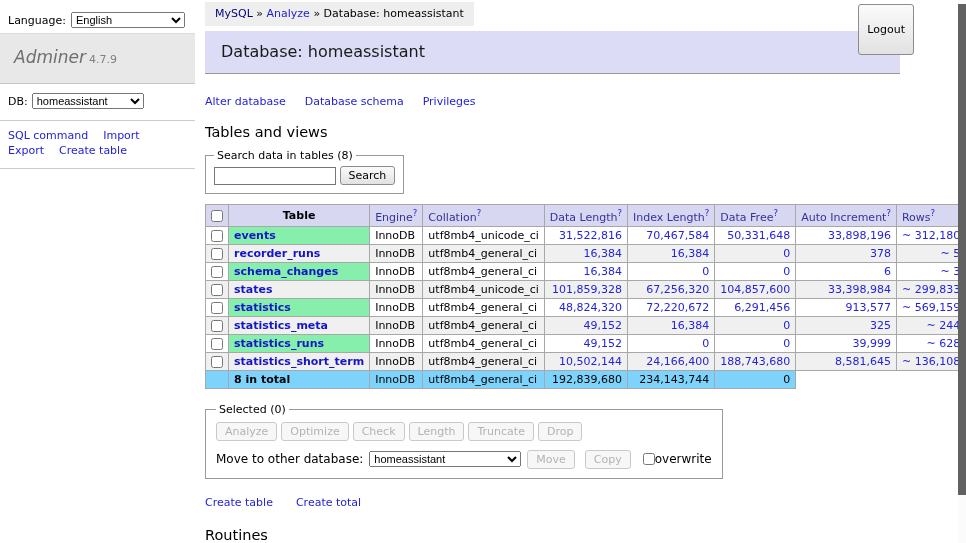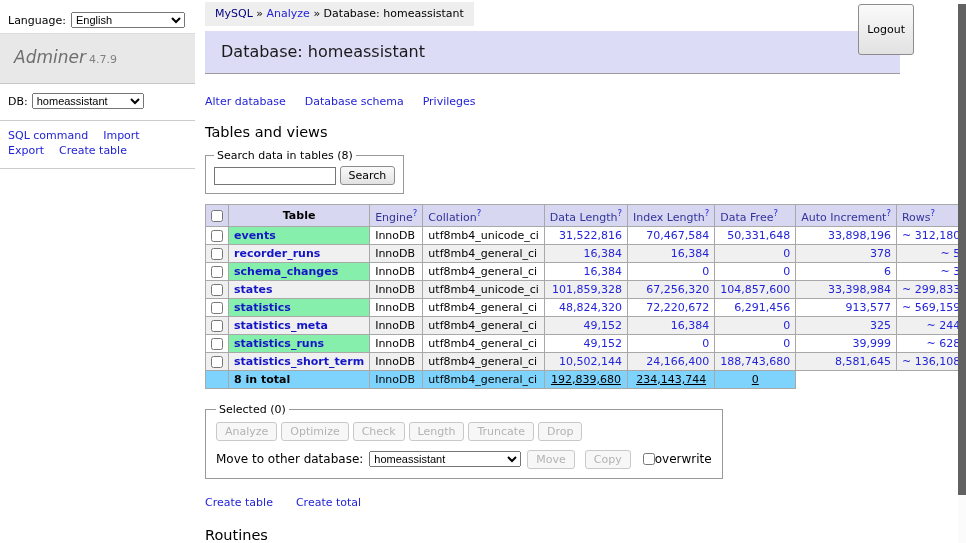"192,839,680" td.num-black { text-align: center -> right; text-decoration: underline -> none }
